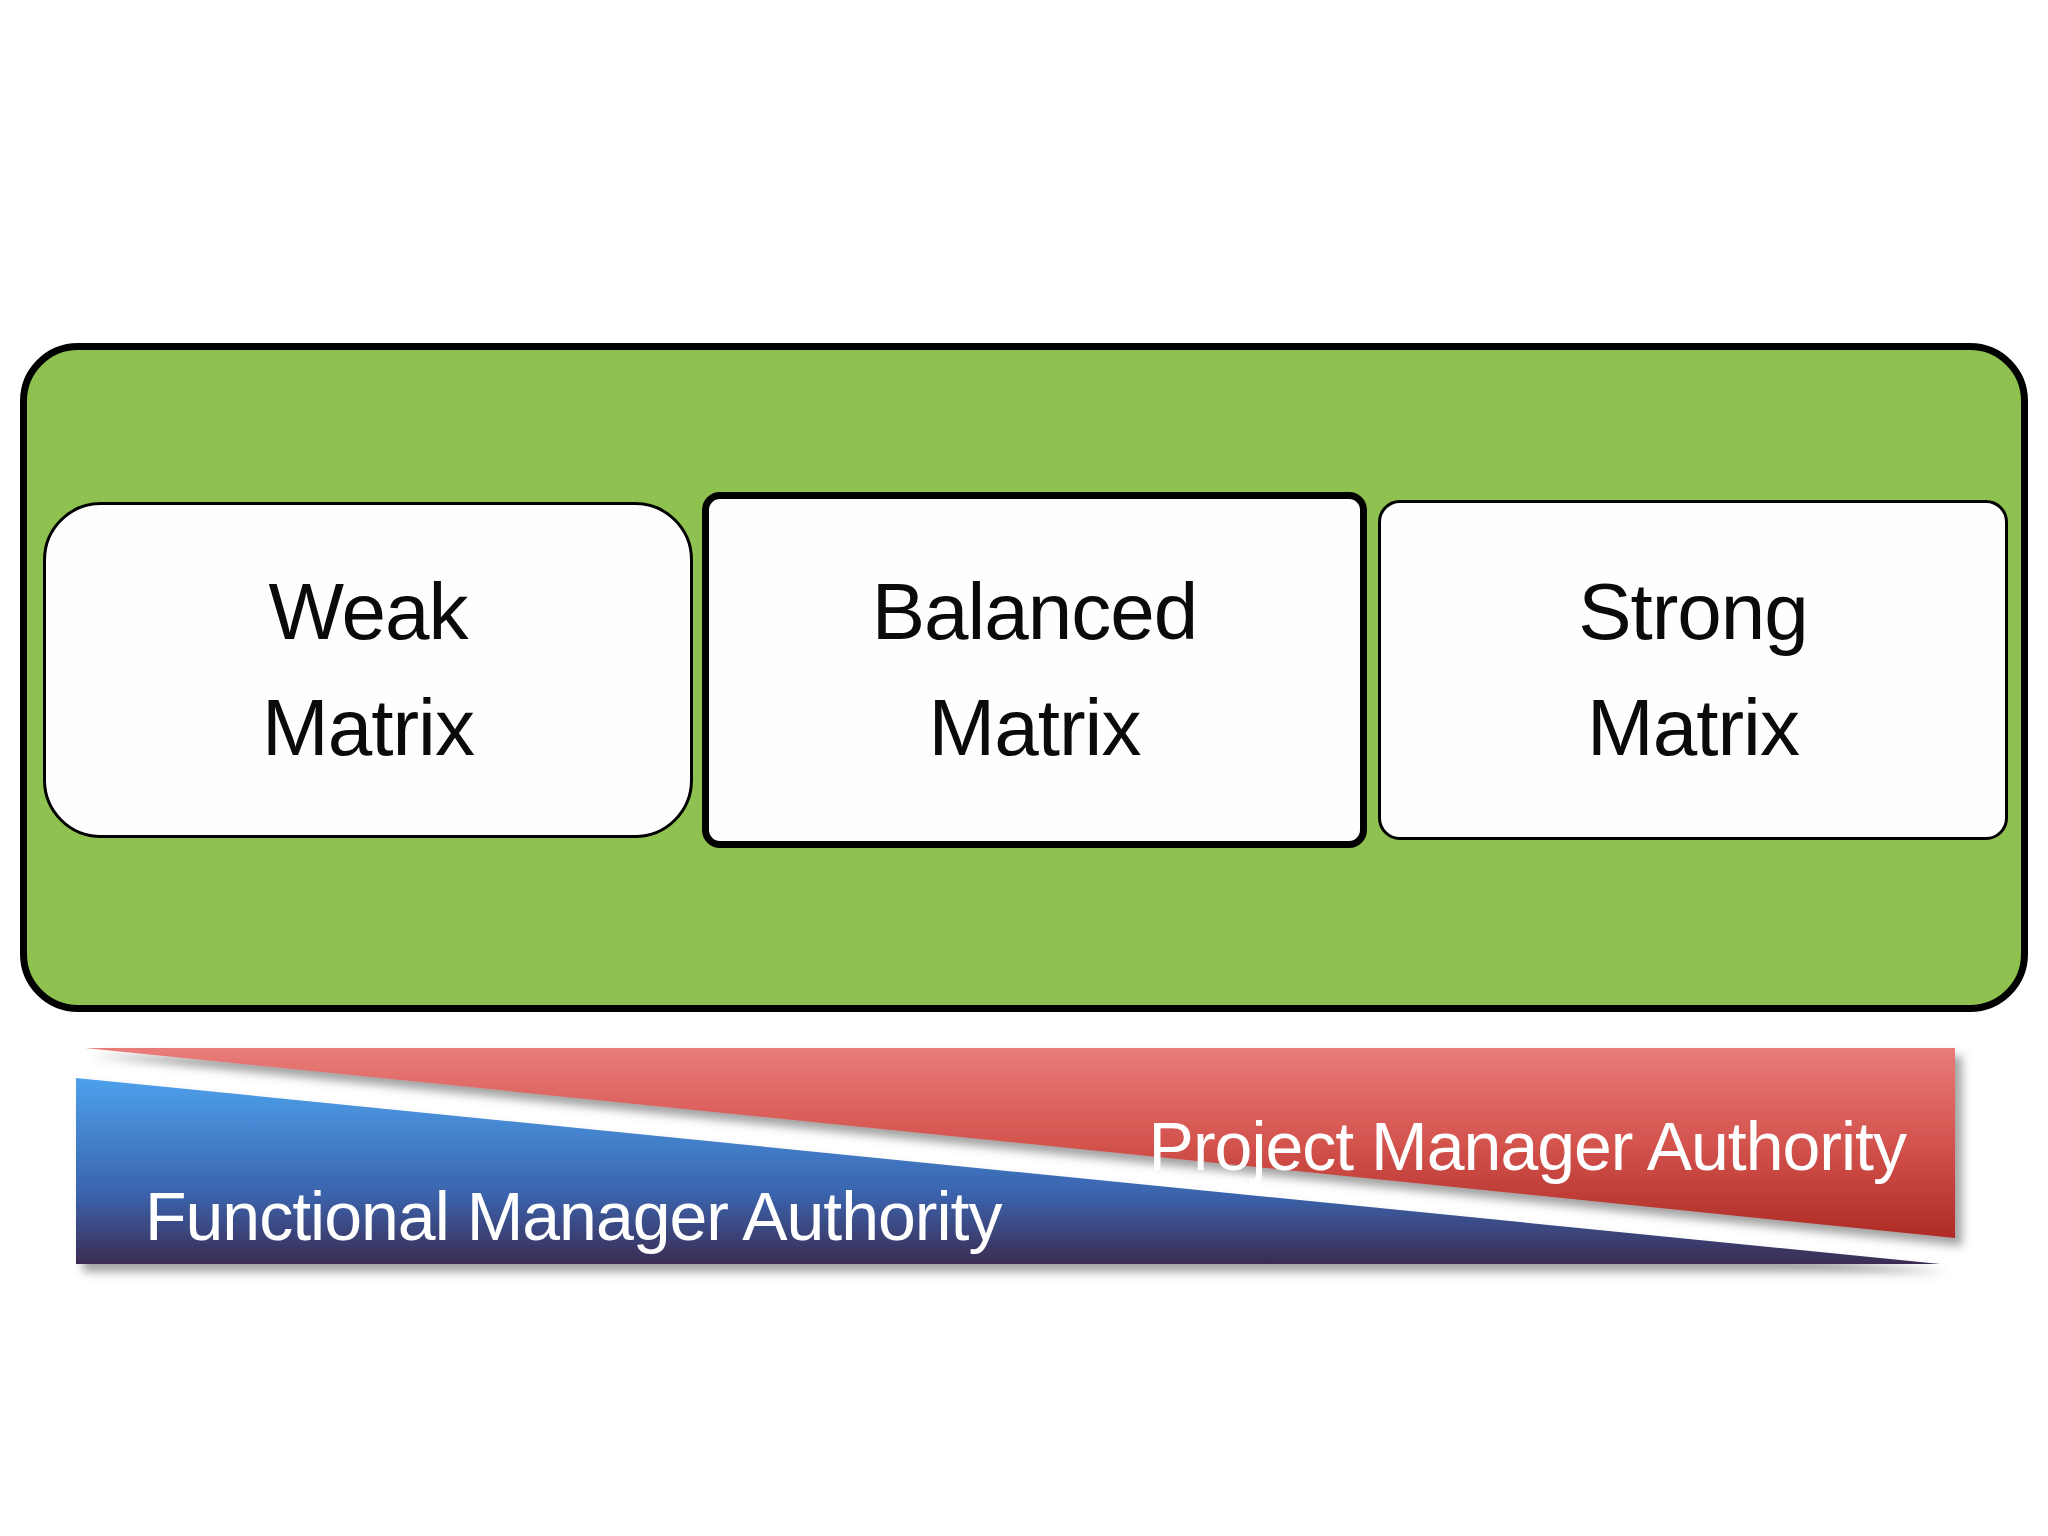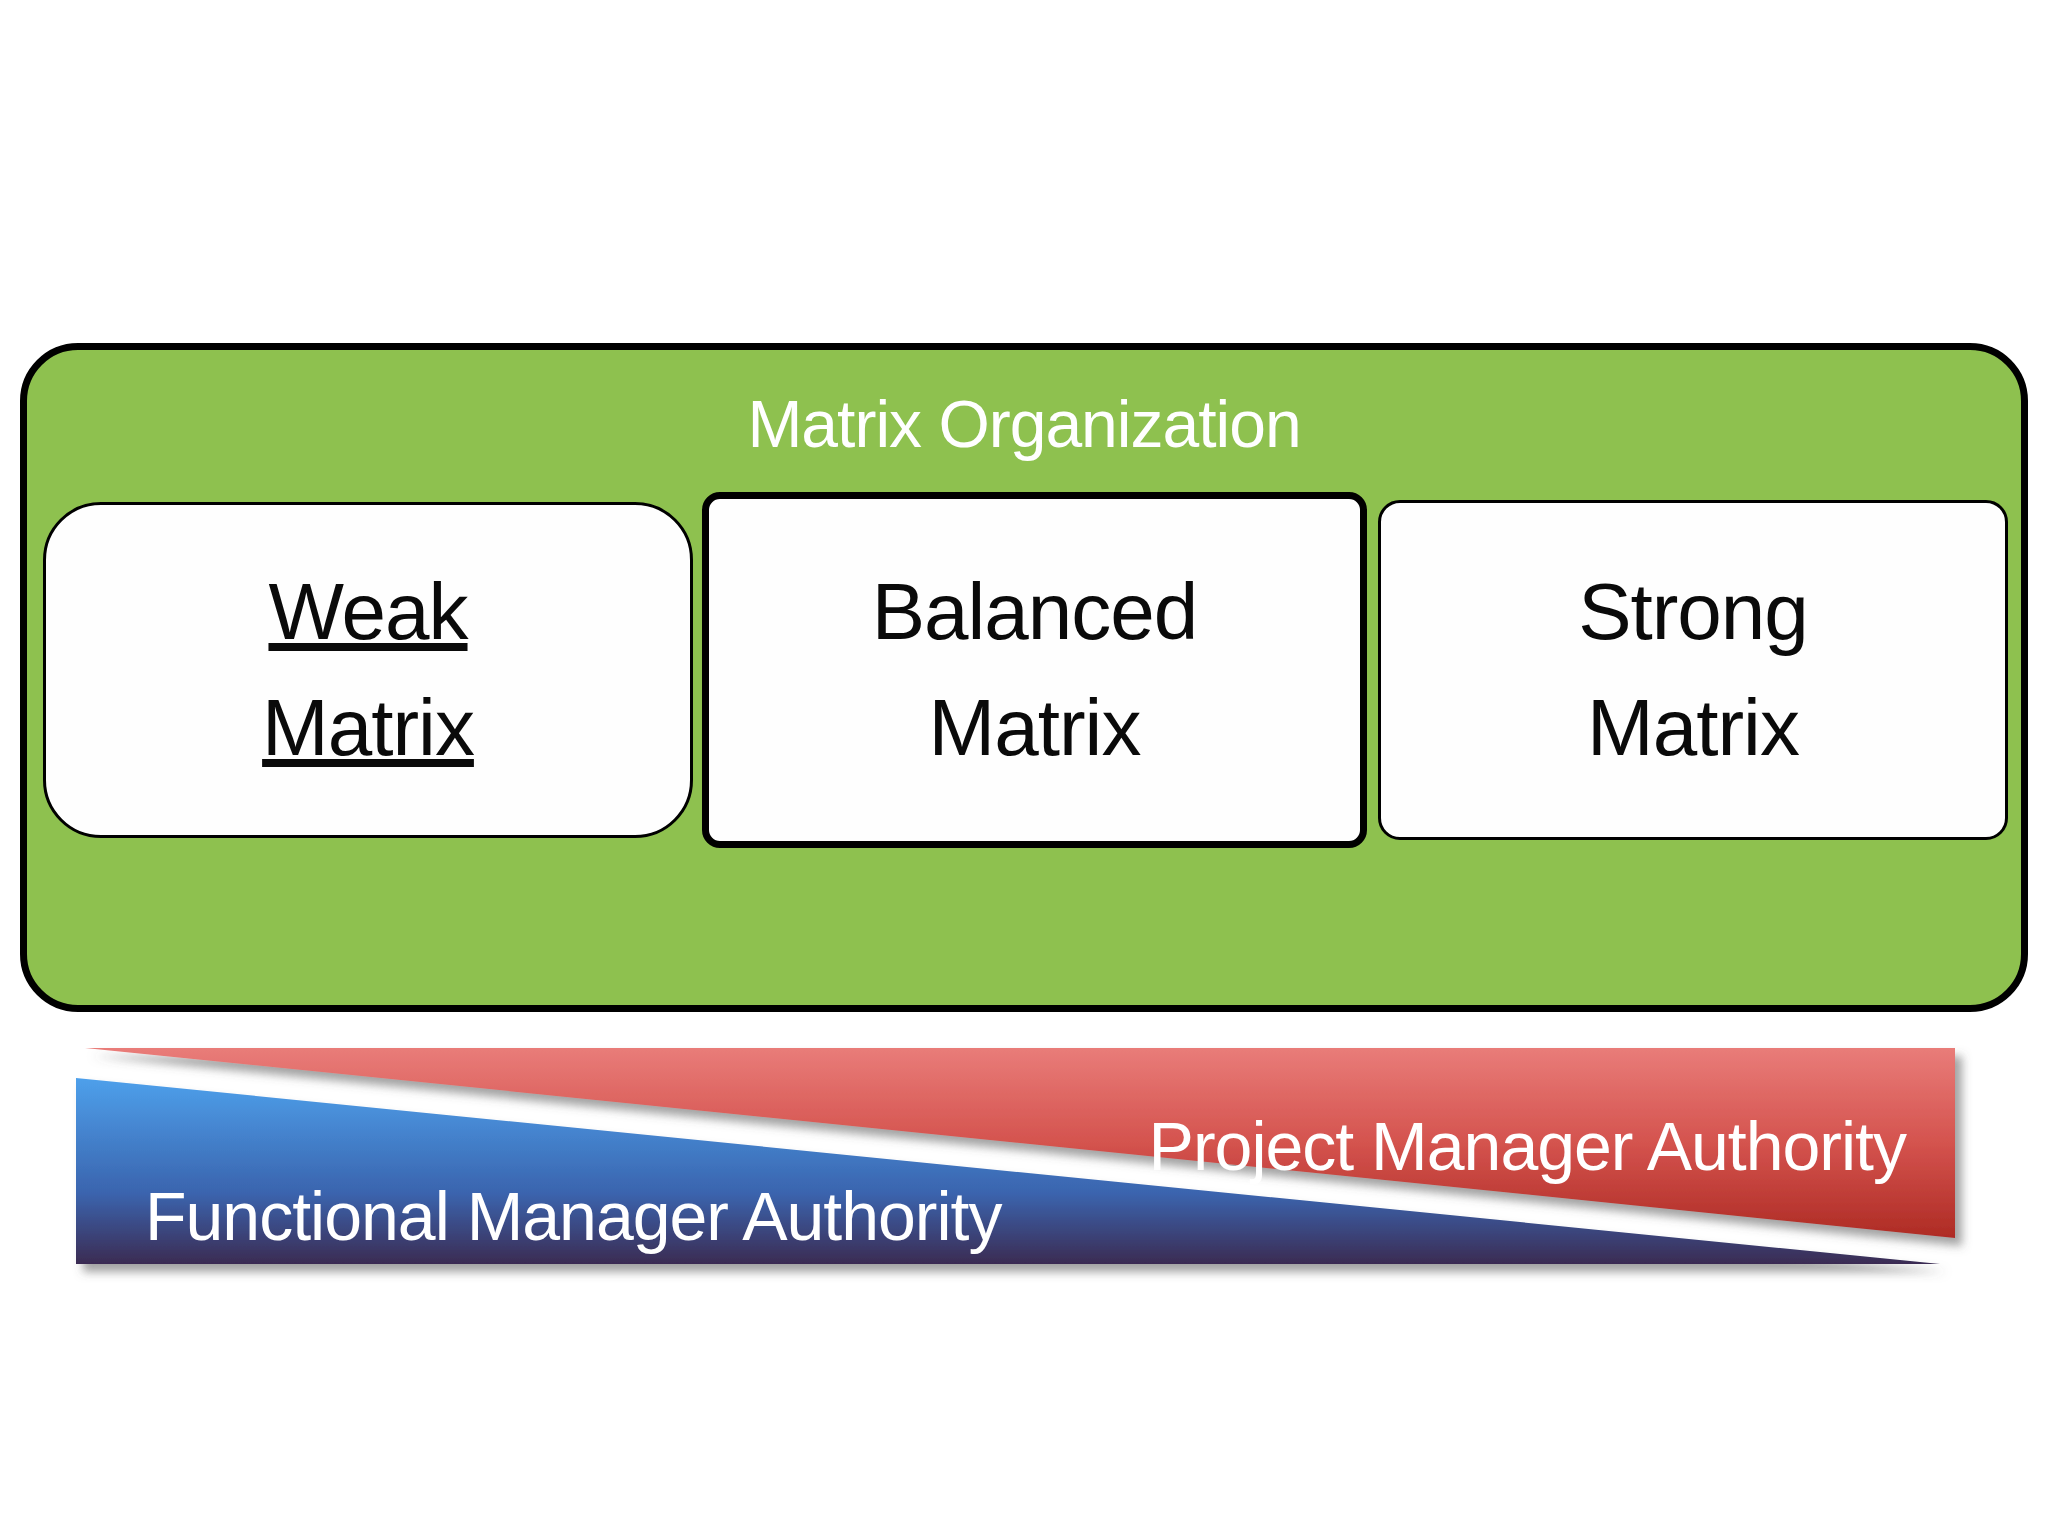"Matrix Organization" div.org-title { html: <div>Matrix Organization</div> -> none }
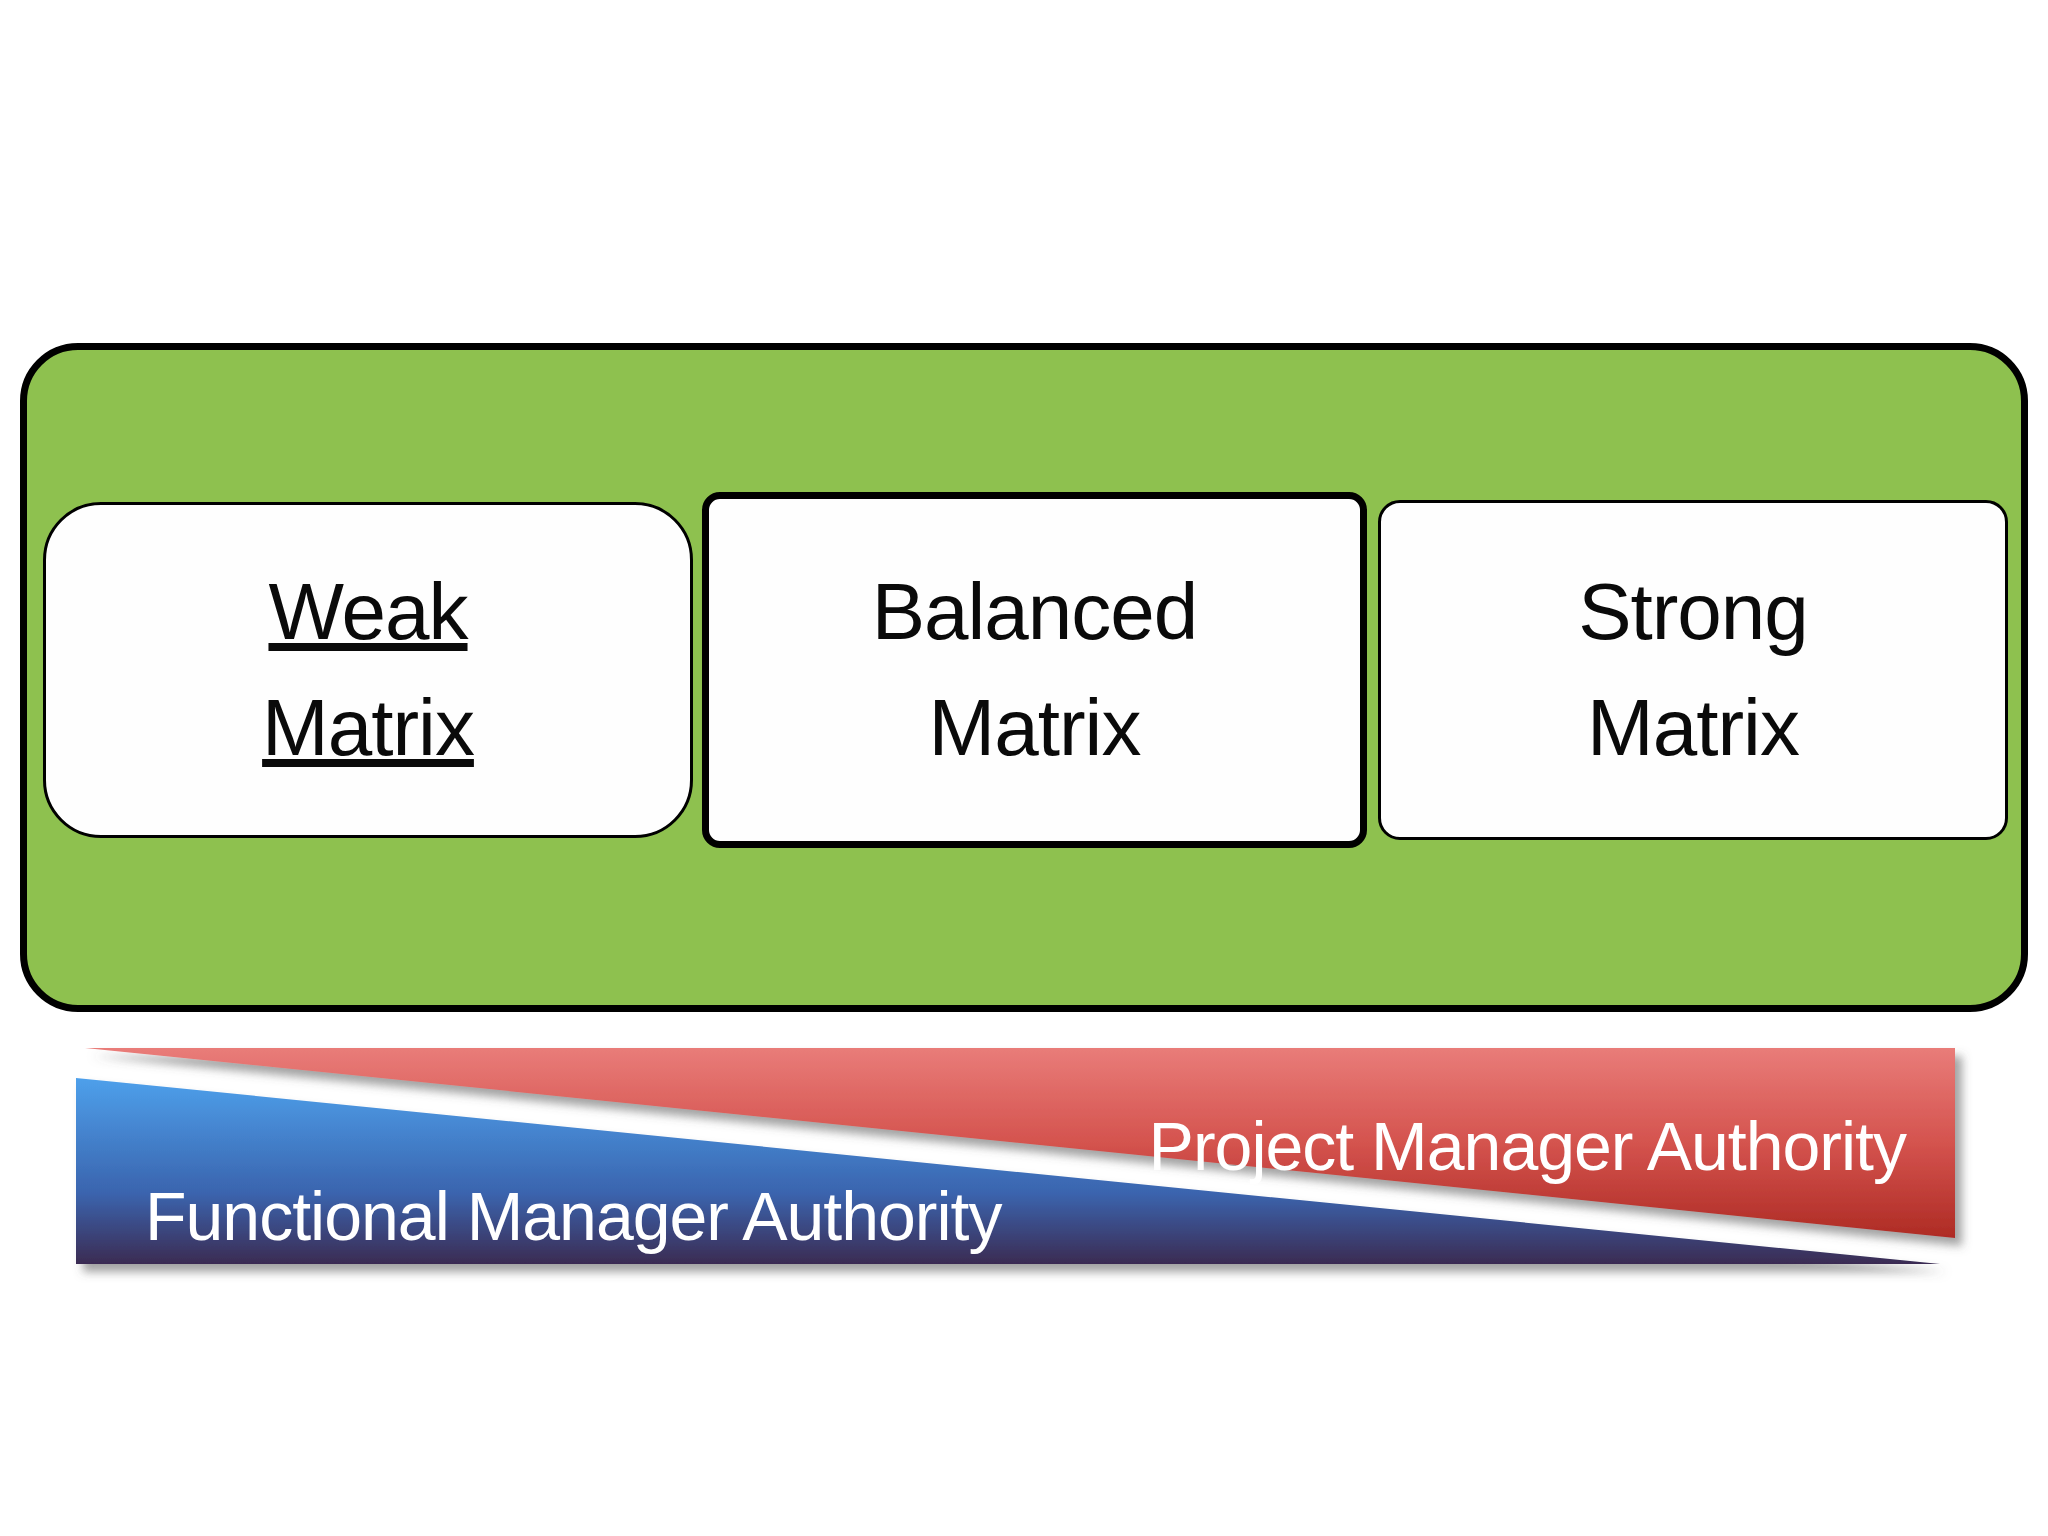"Weak" .matrix-box.weak { text-decoration: underline -> none }
